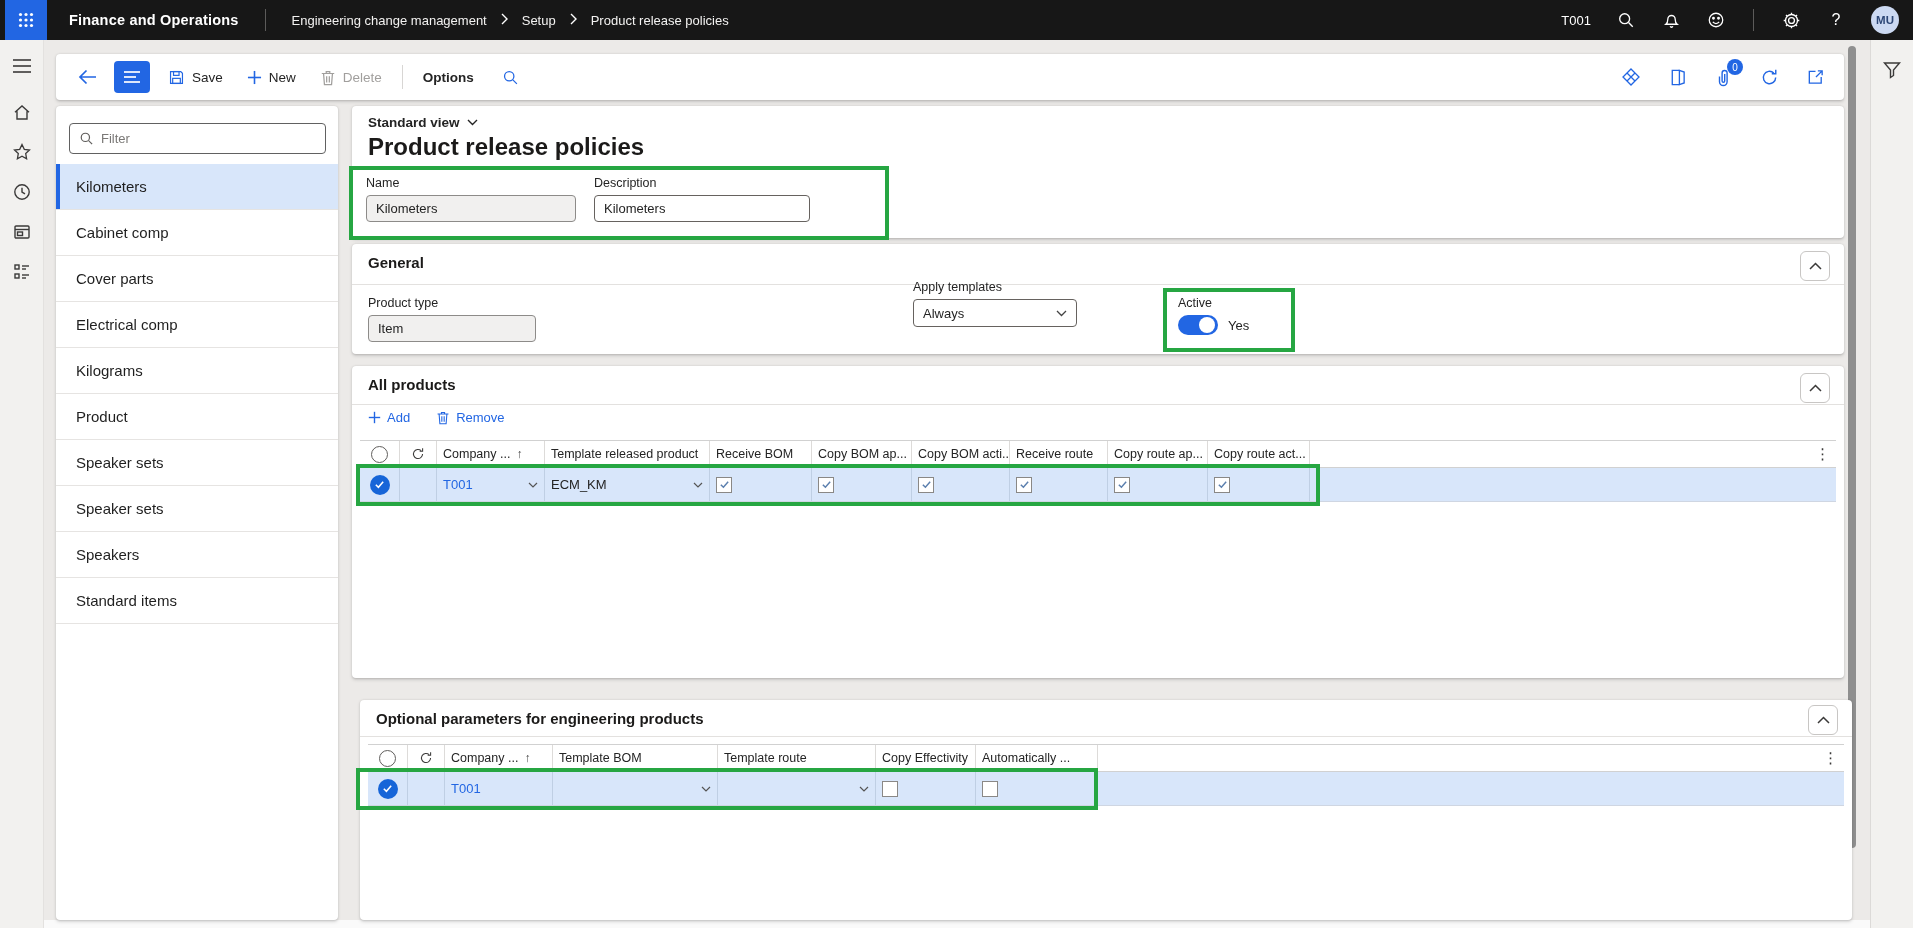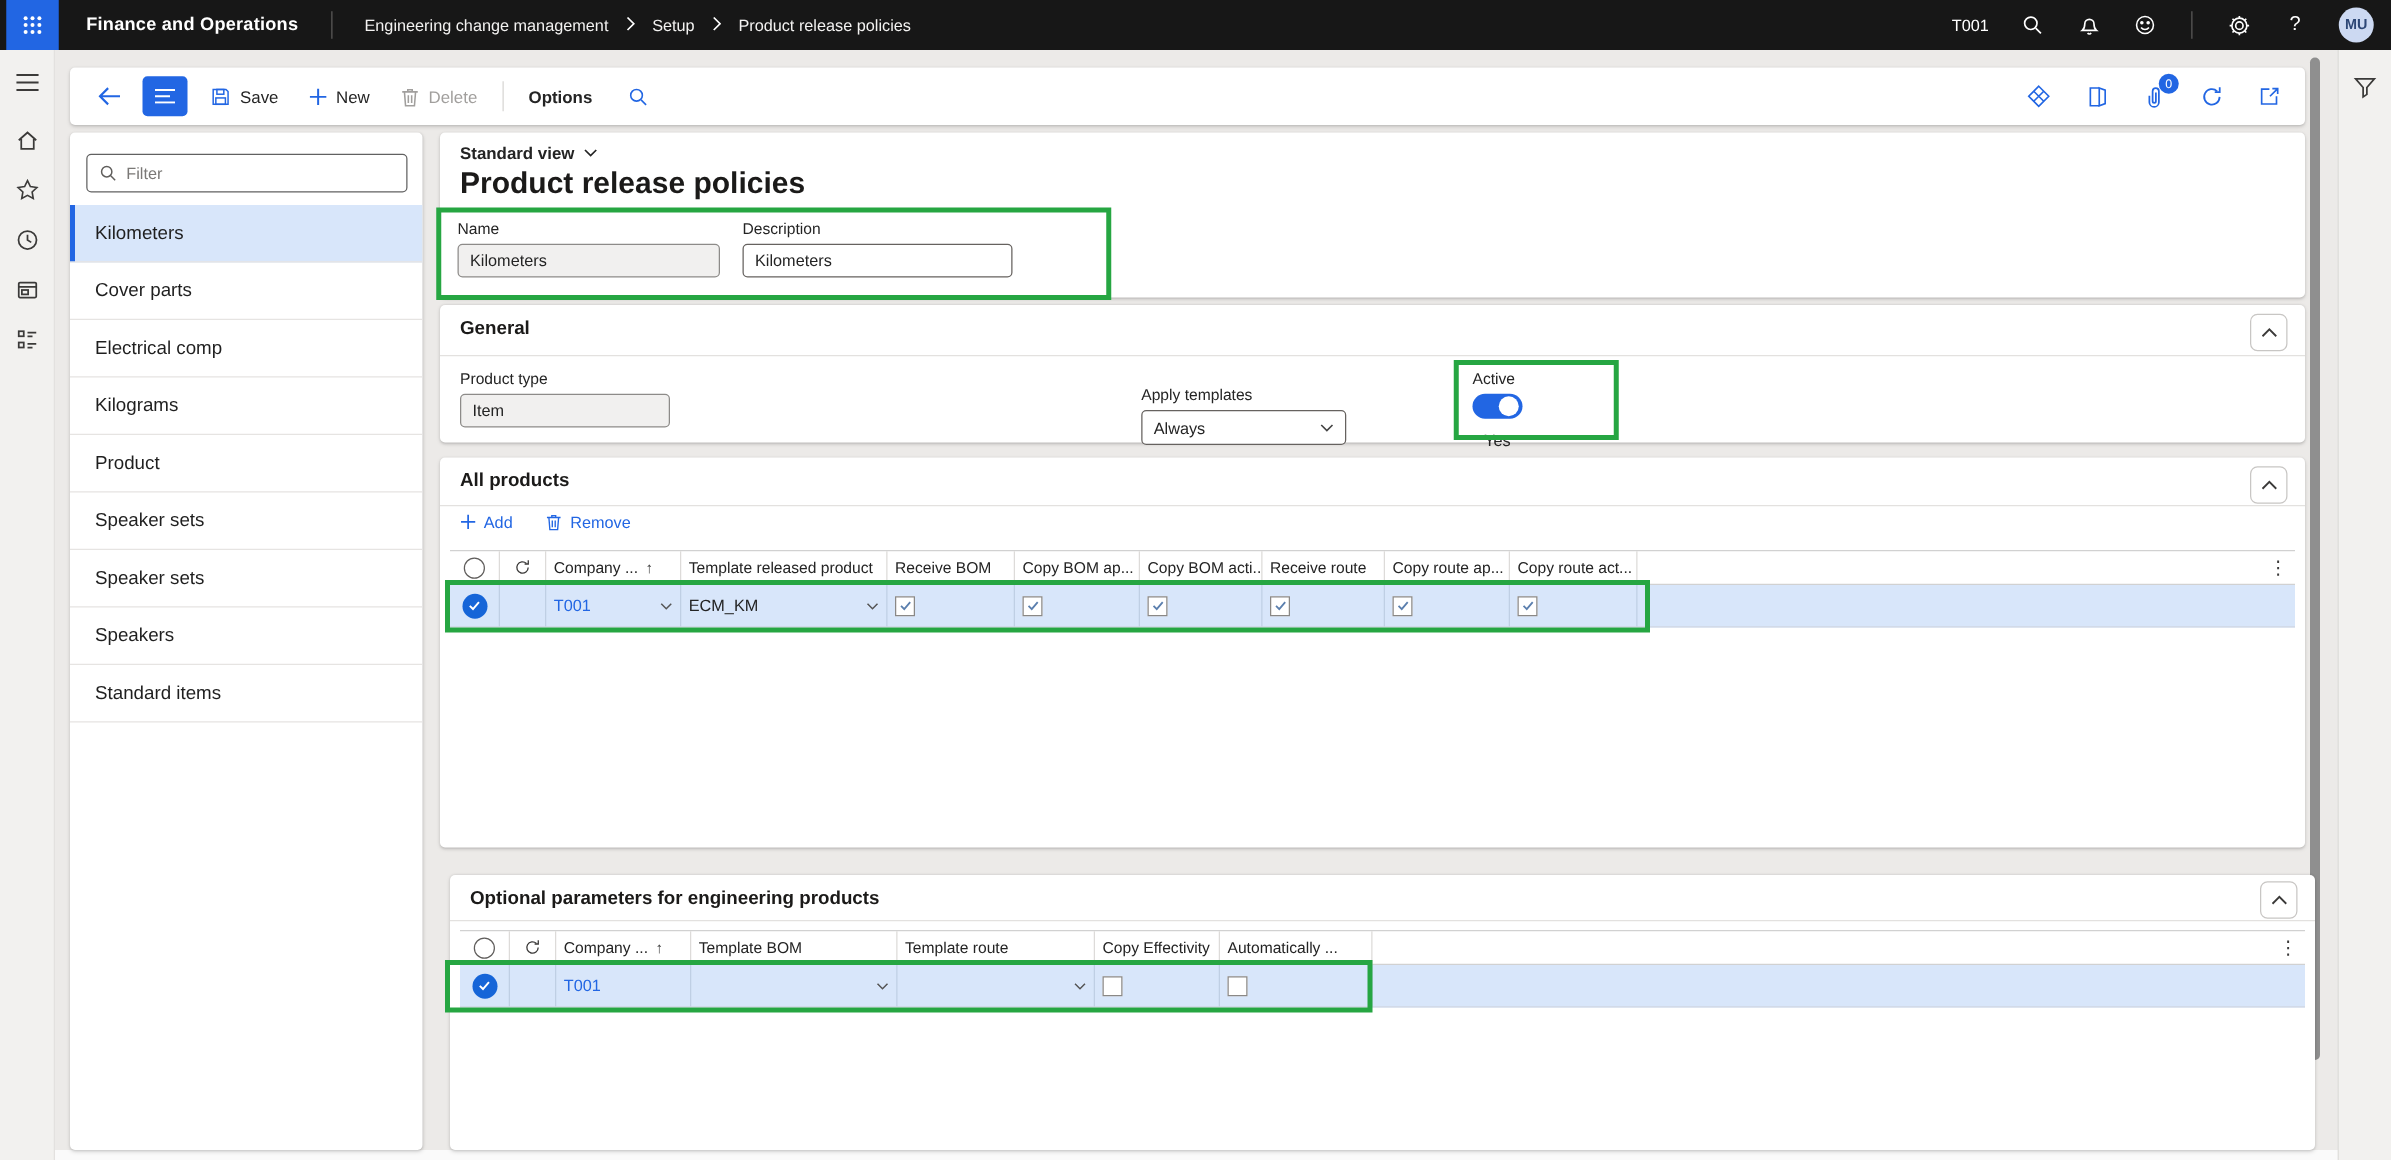"Cabinet comp" div.side-item { html: none -> <div> <span>Cabinet comp</span> </div> }
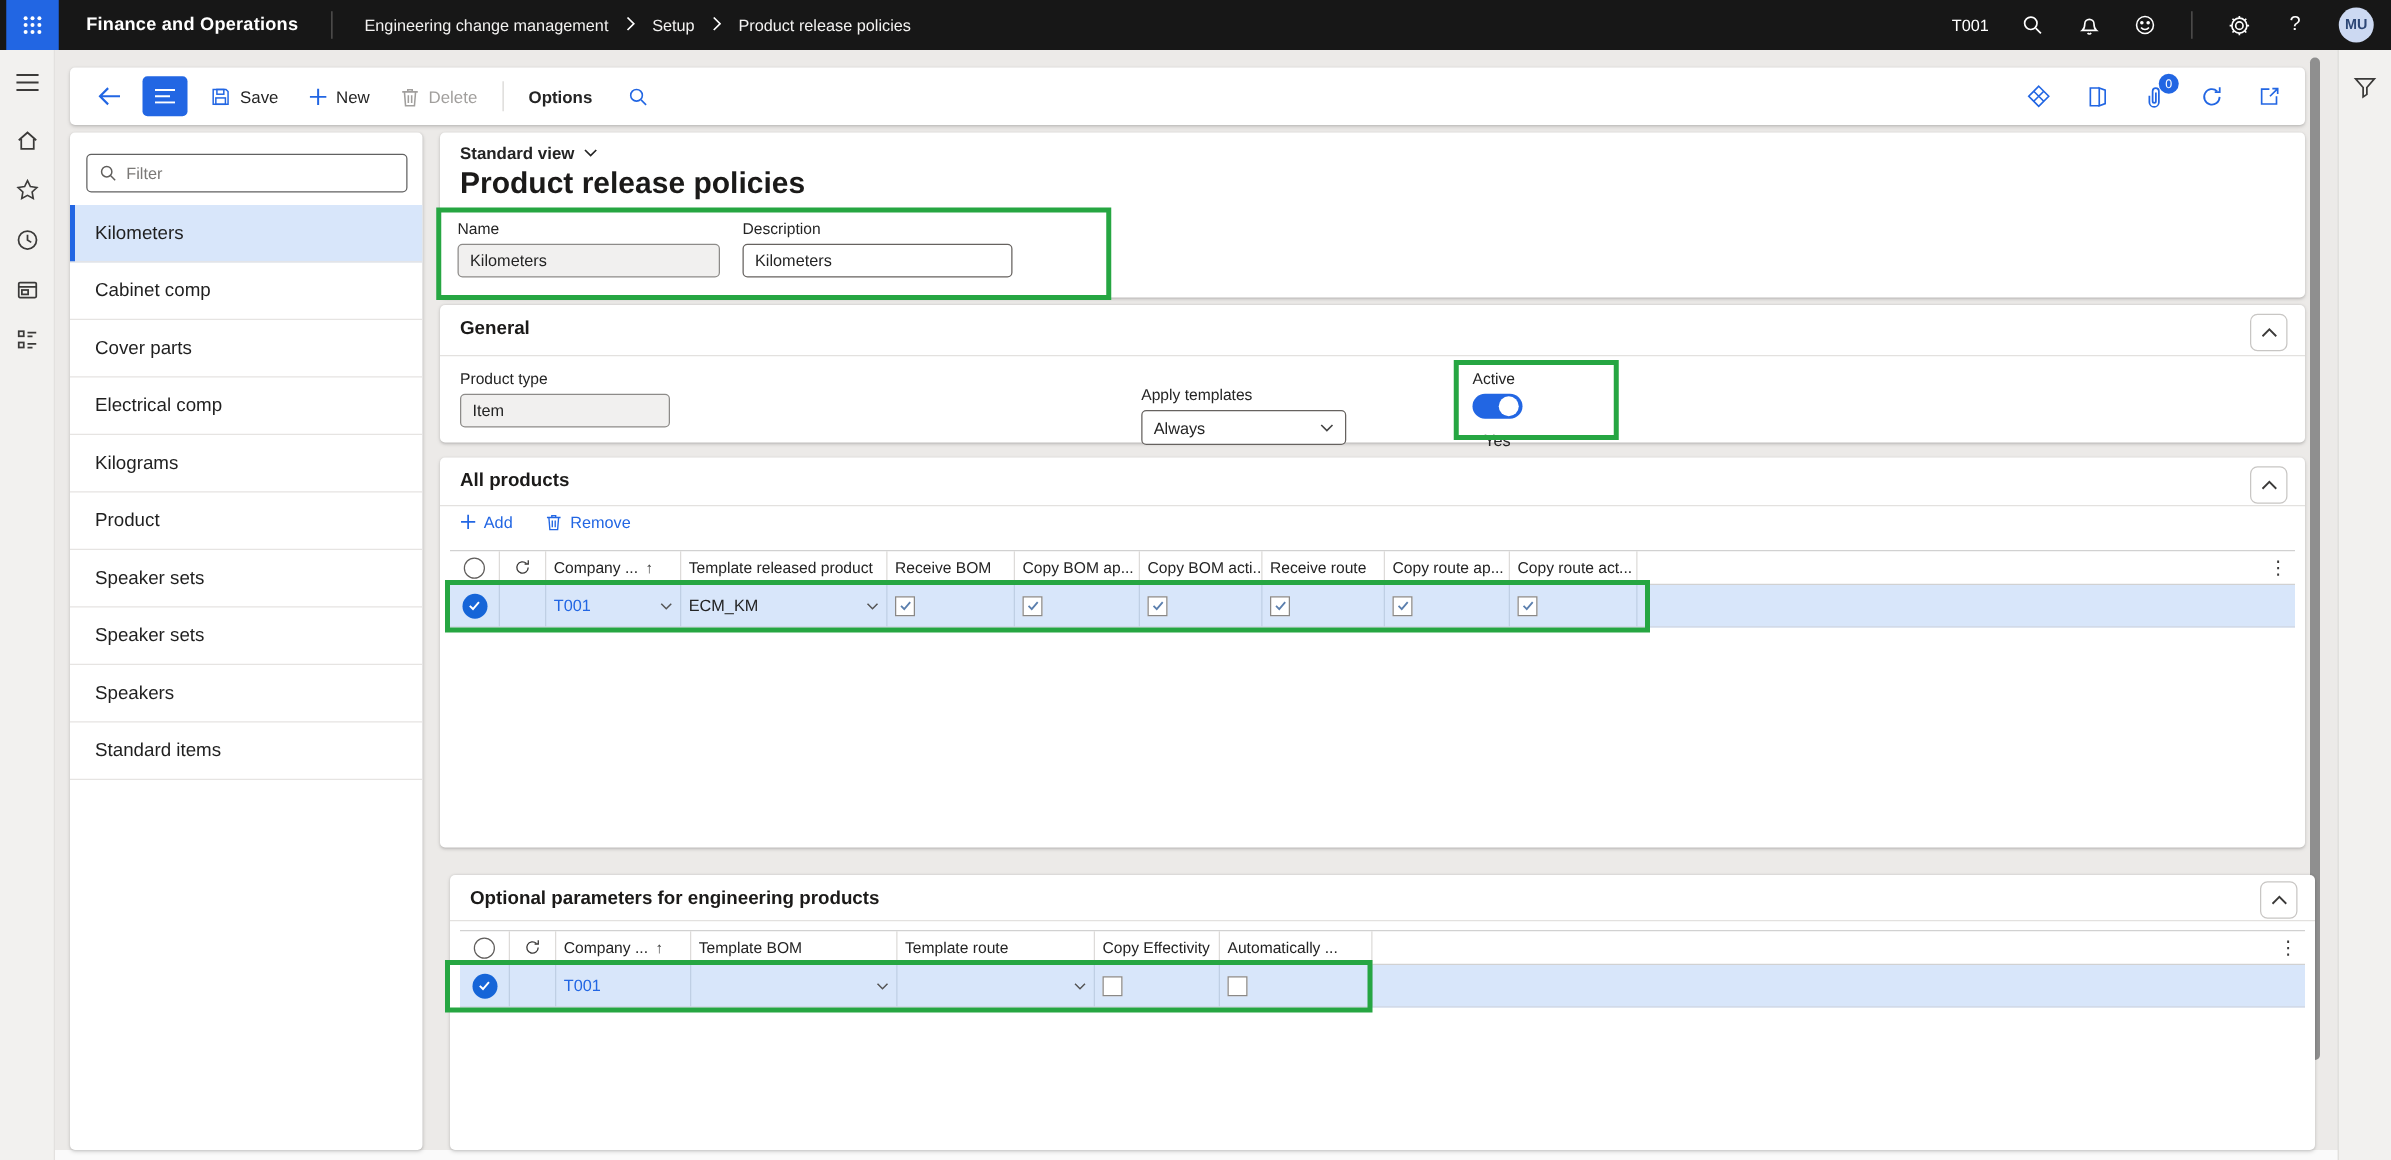"Apply templates" div.fieldgrp { top: 65px -> 36px }
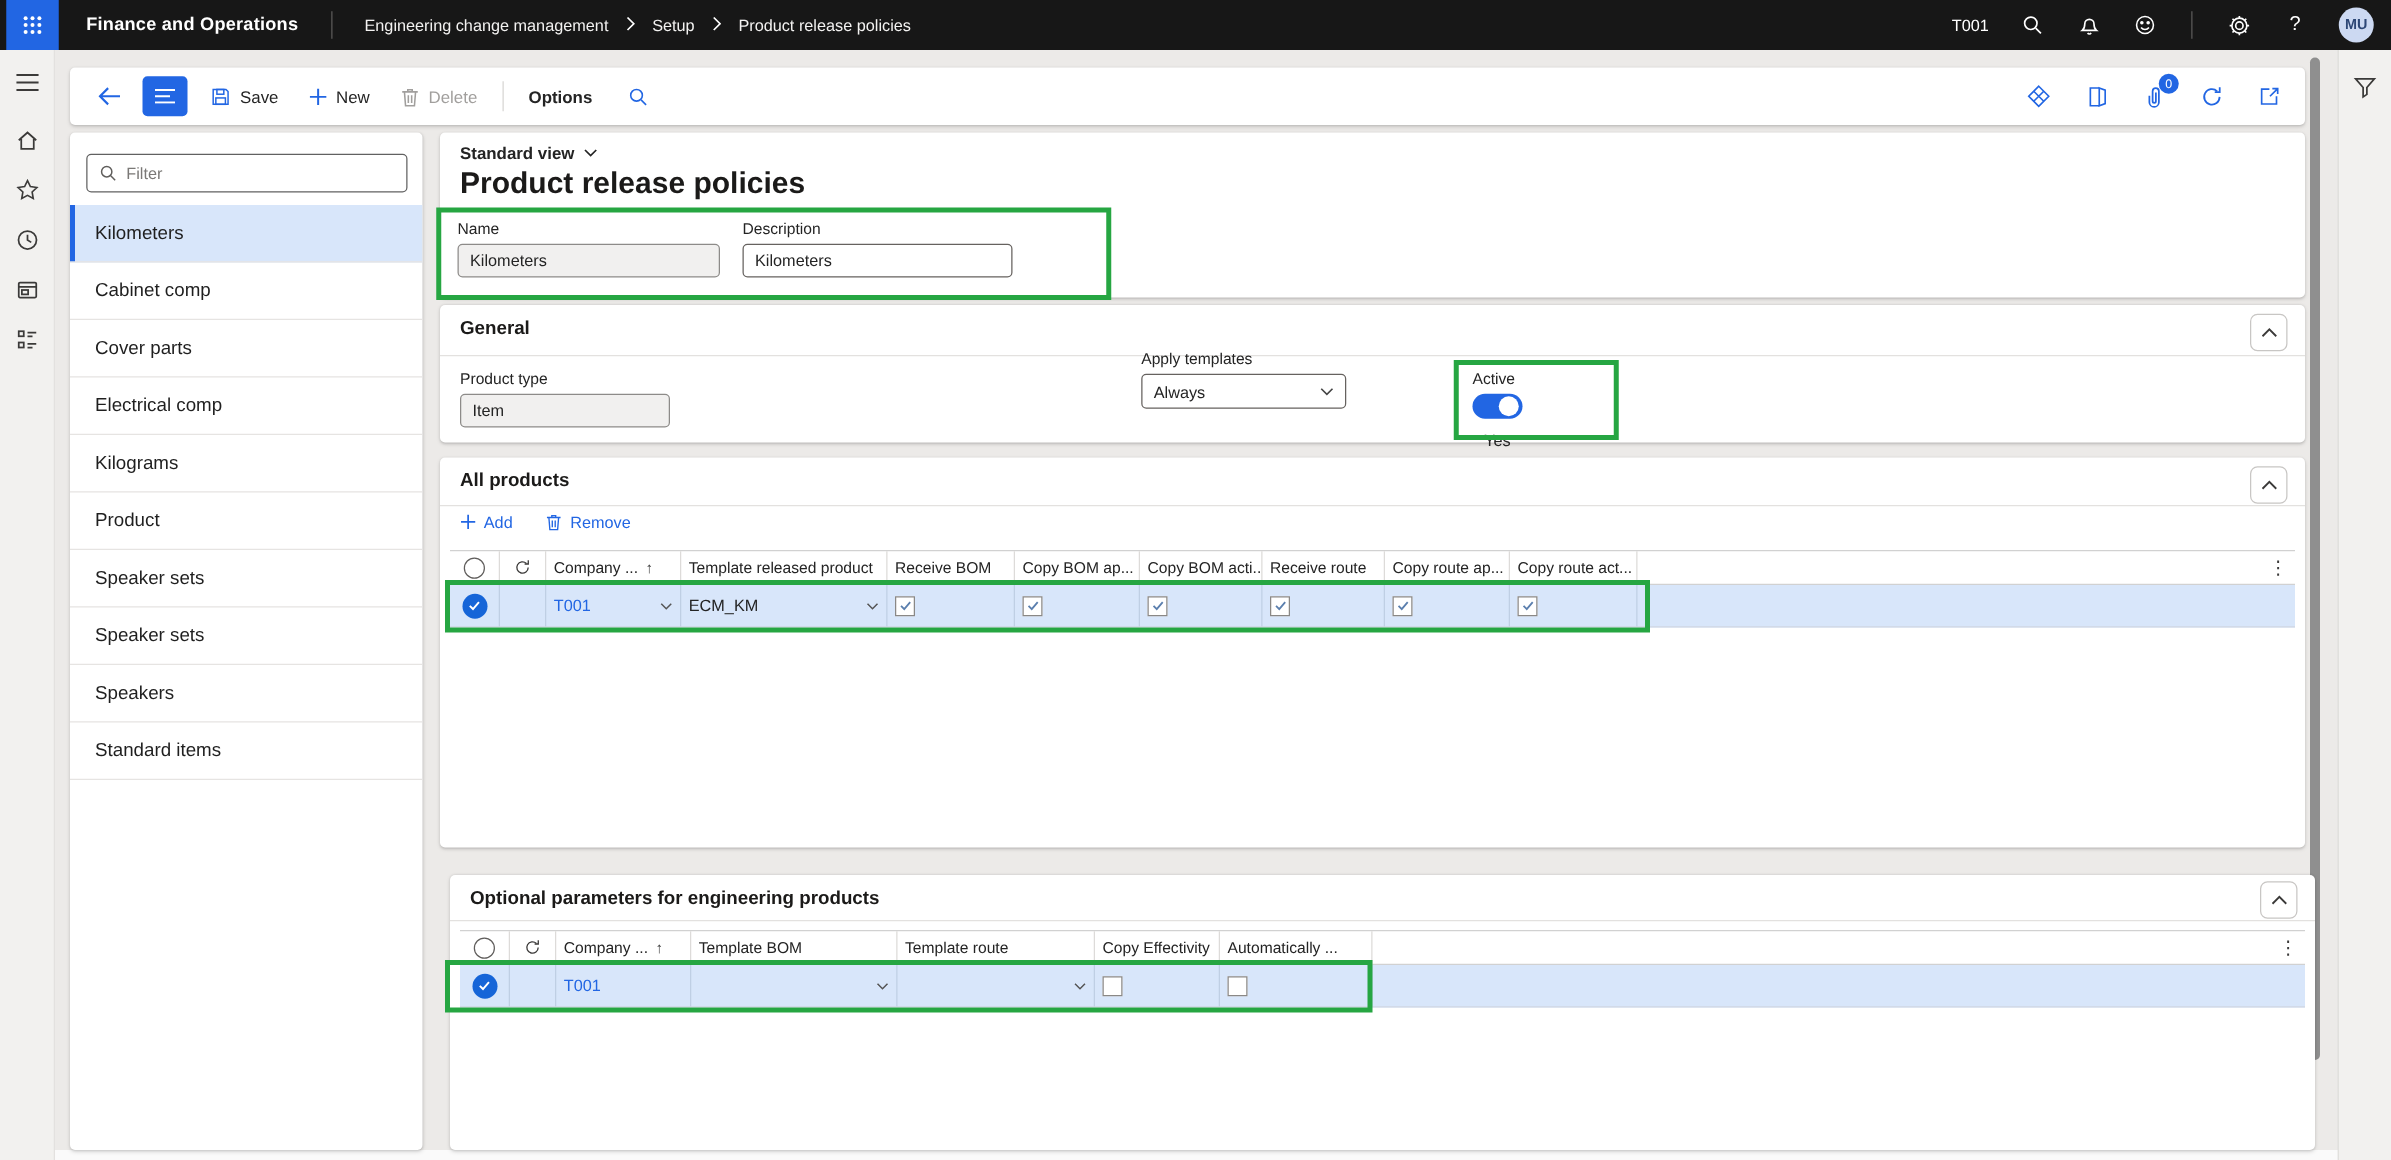"Yes" .toggle-row { flex-direction: column -> none }
